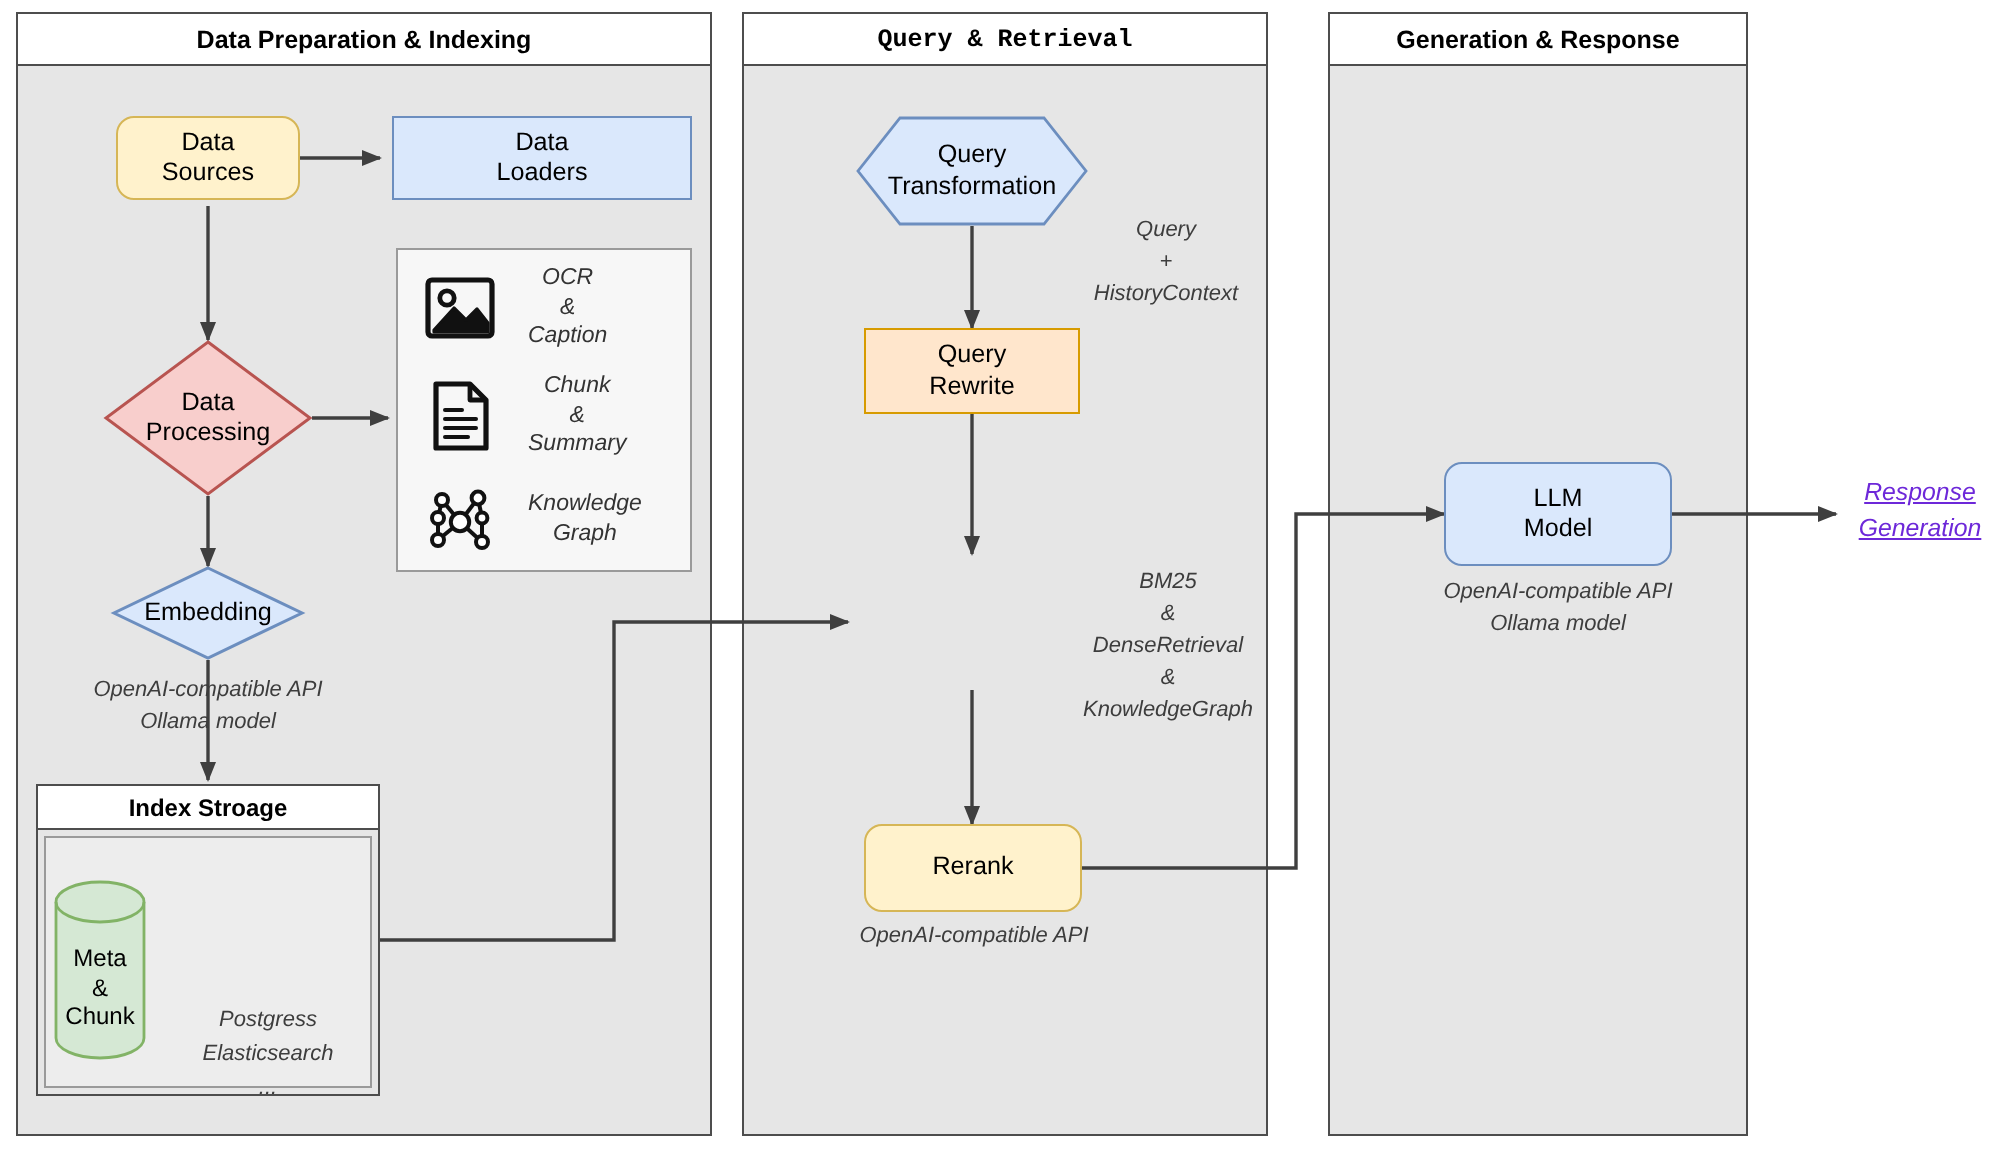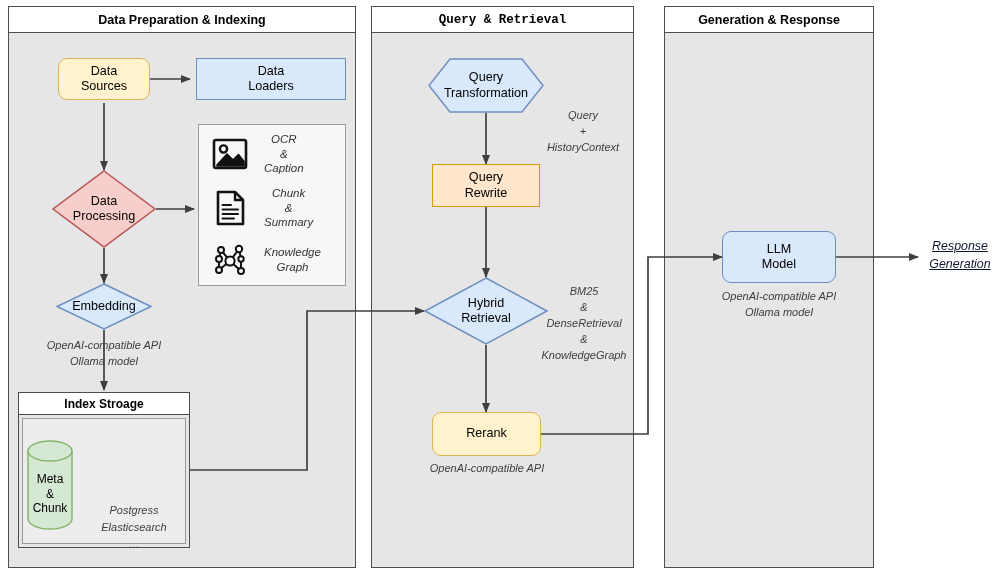"Response" .endlabel { color: #0f172a -> #6d28d9 }
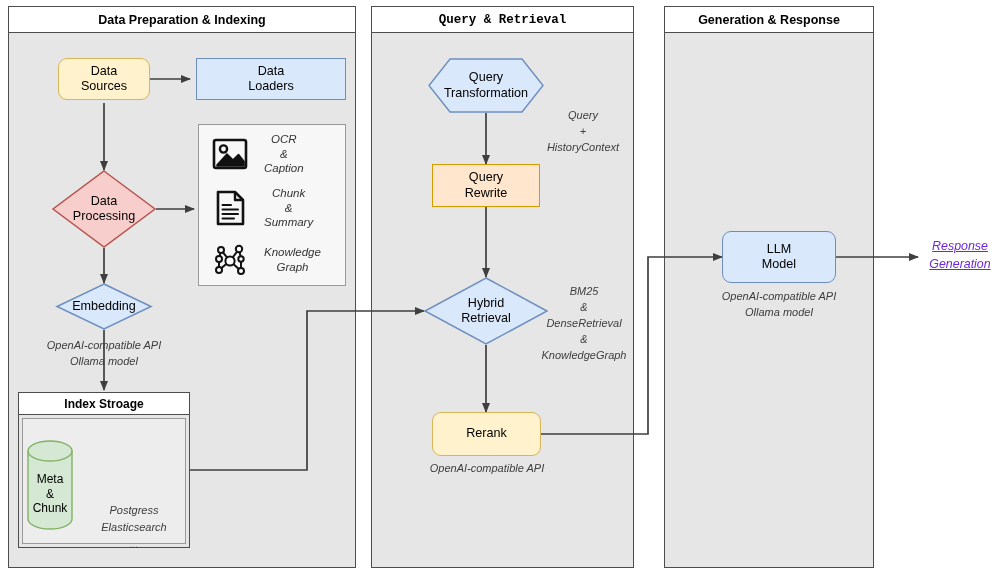"Hybrid" div.diamond { html: <div> <svg> <polygon></polygon> </svg> <div>Hybrid Retrieval</div> </div> -> none }
